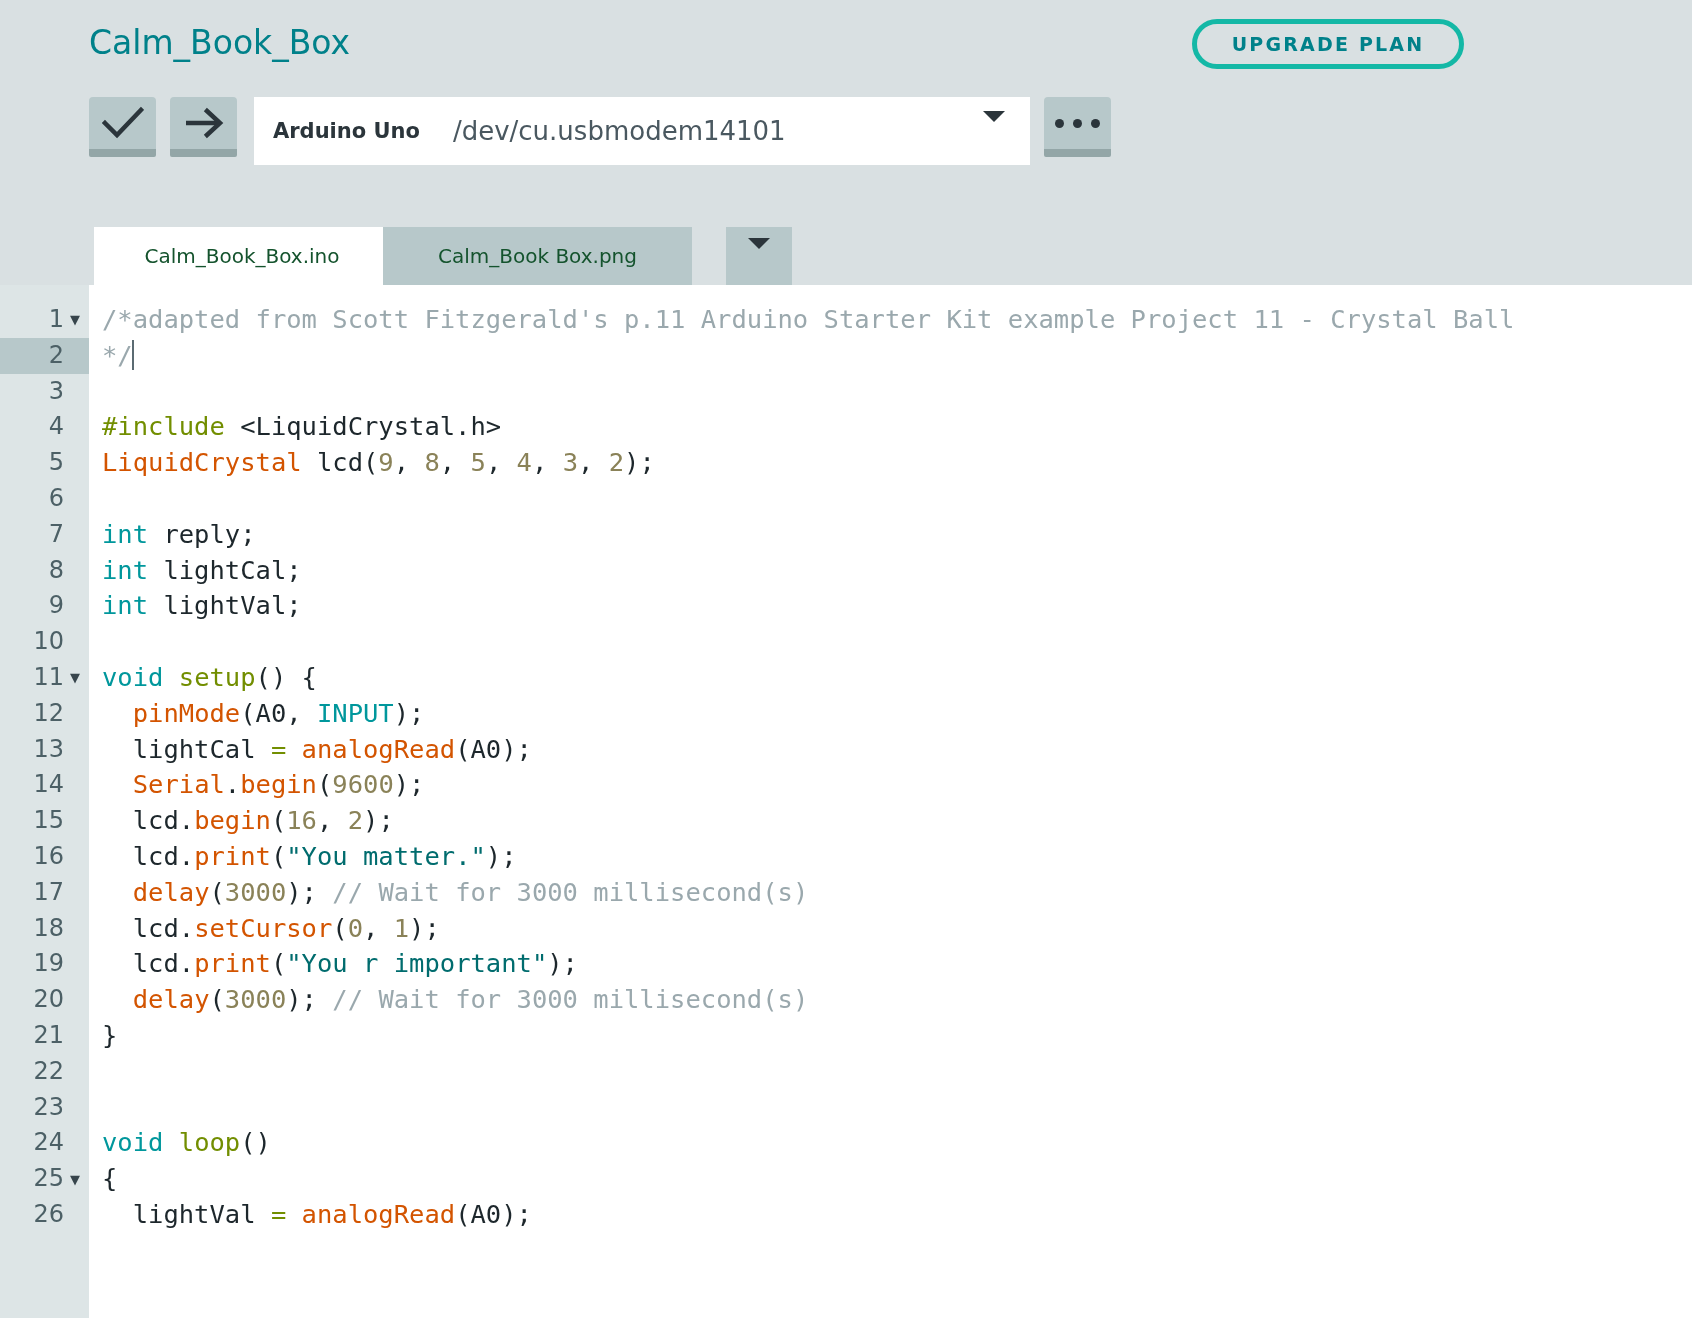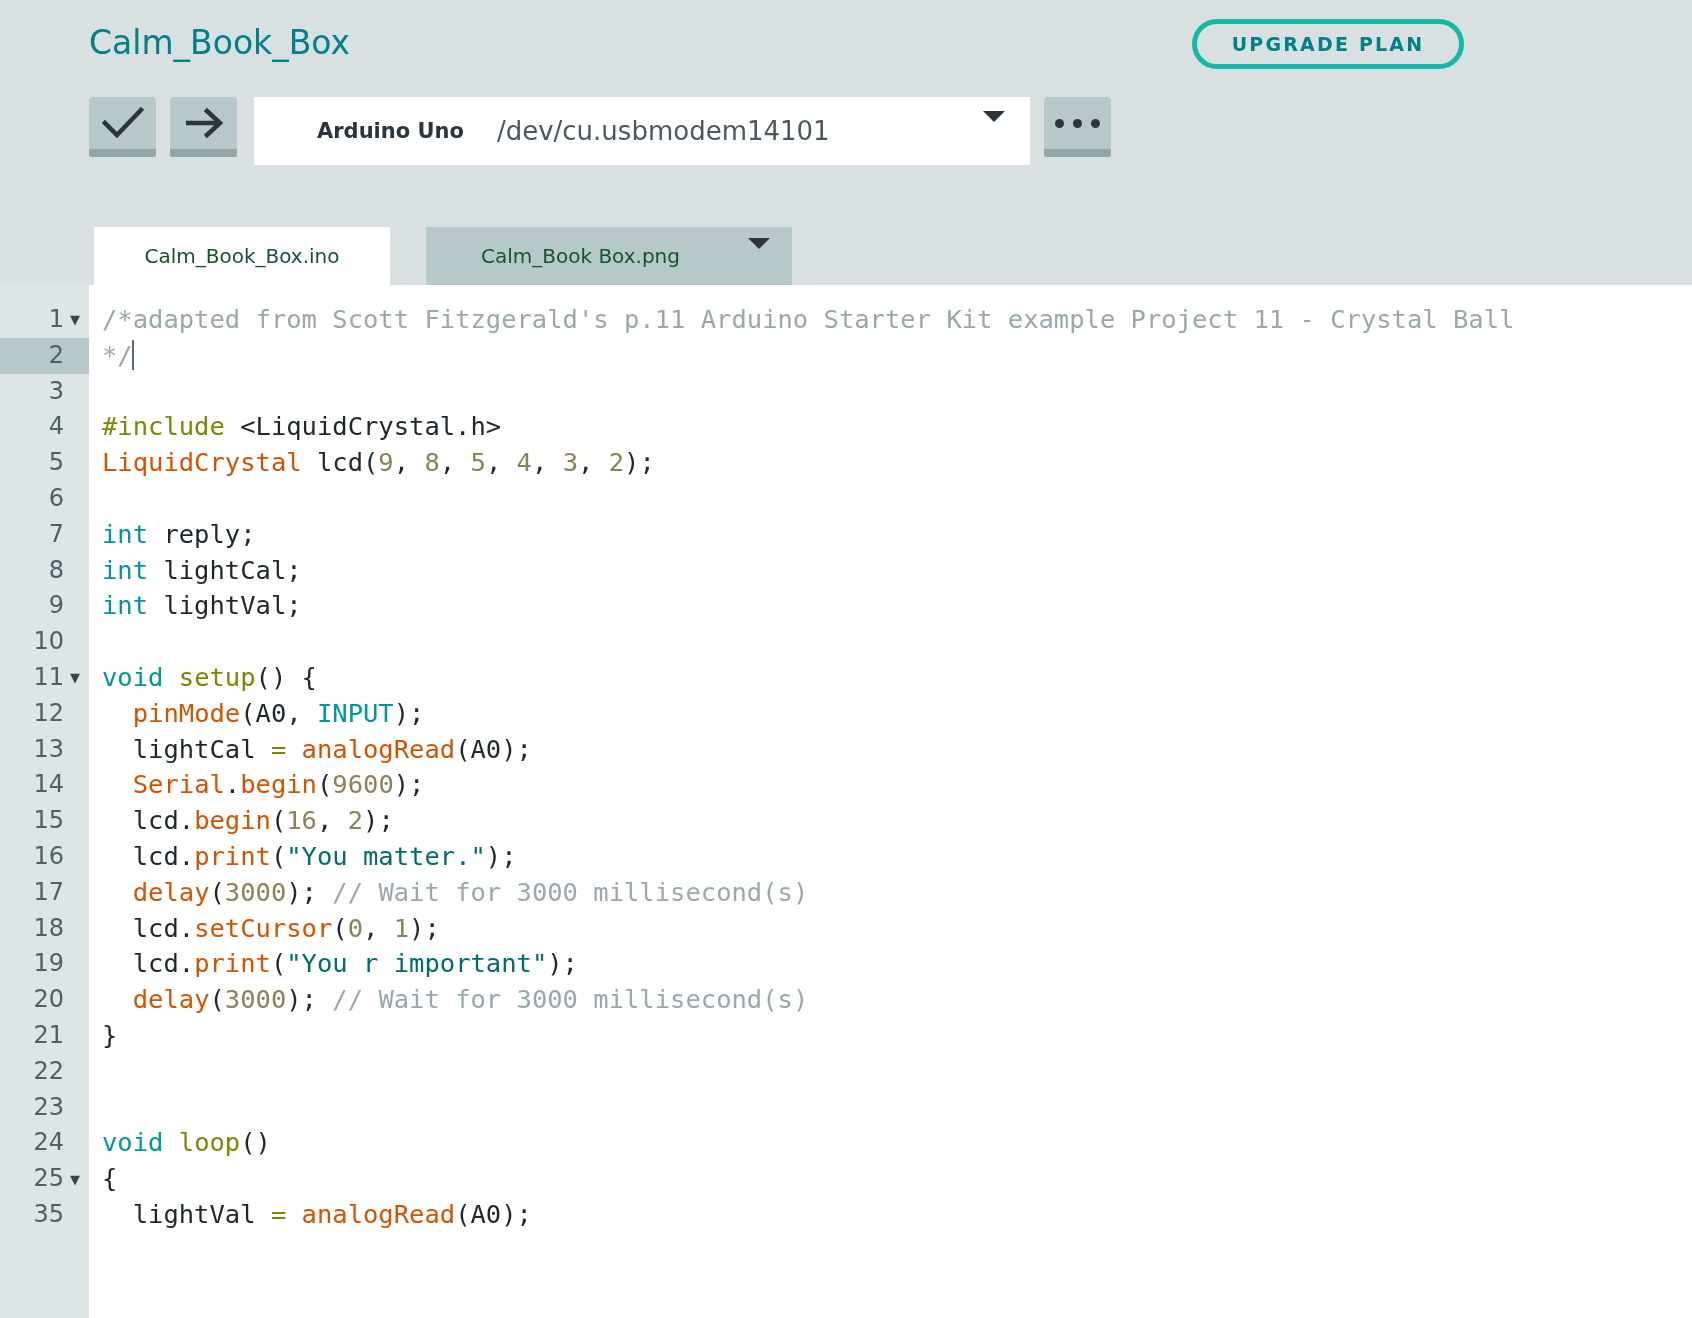"Arduino Uno" .board-select { padding-left: 44px -> none }
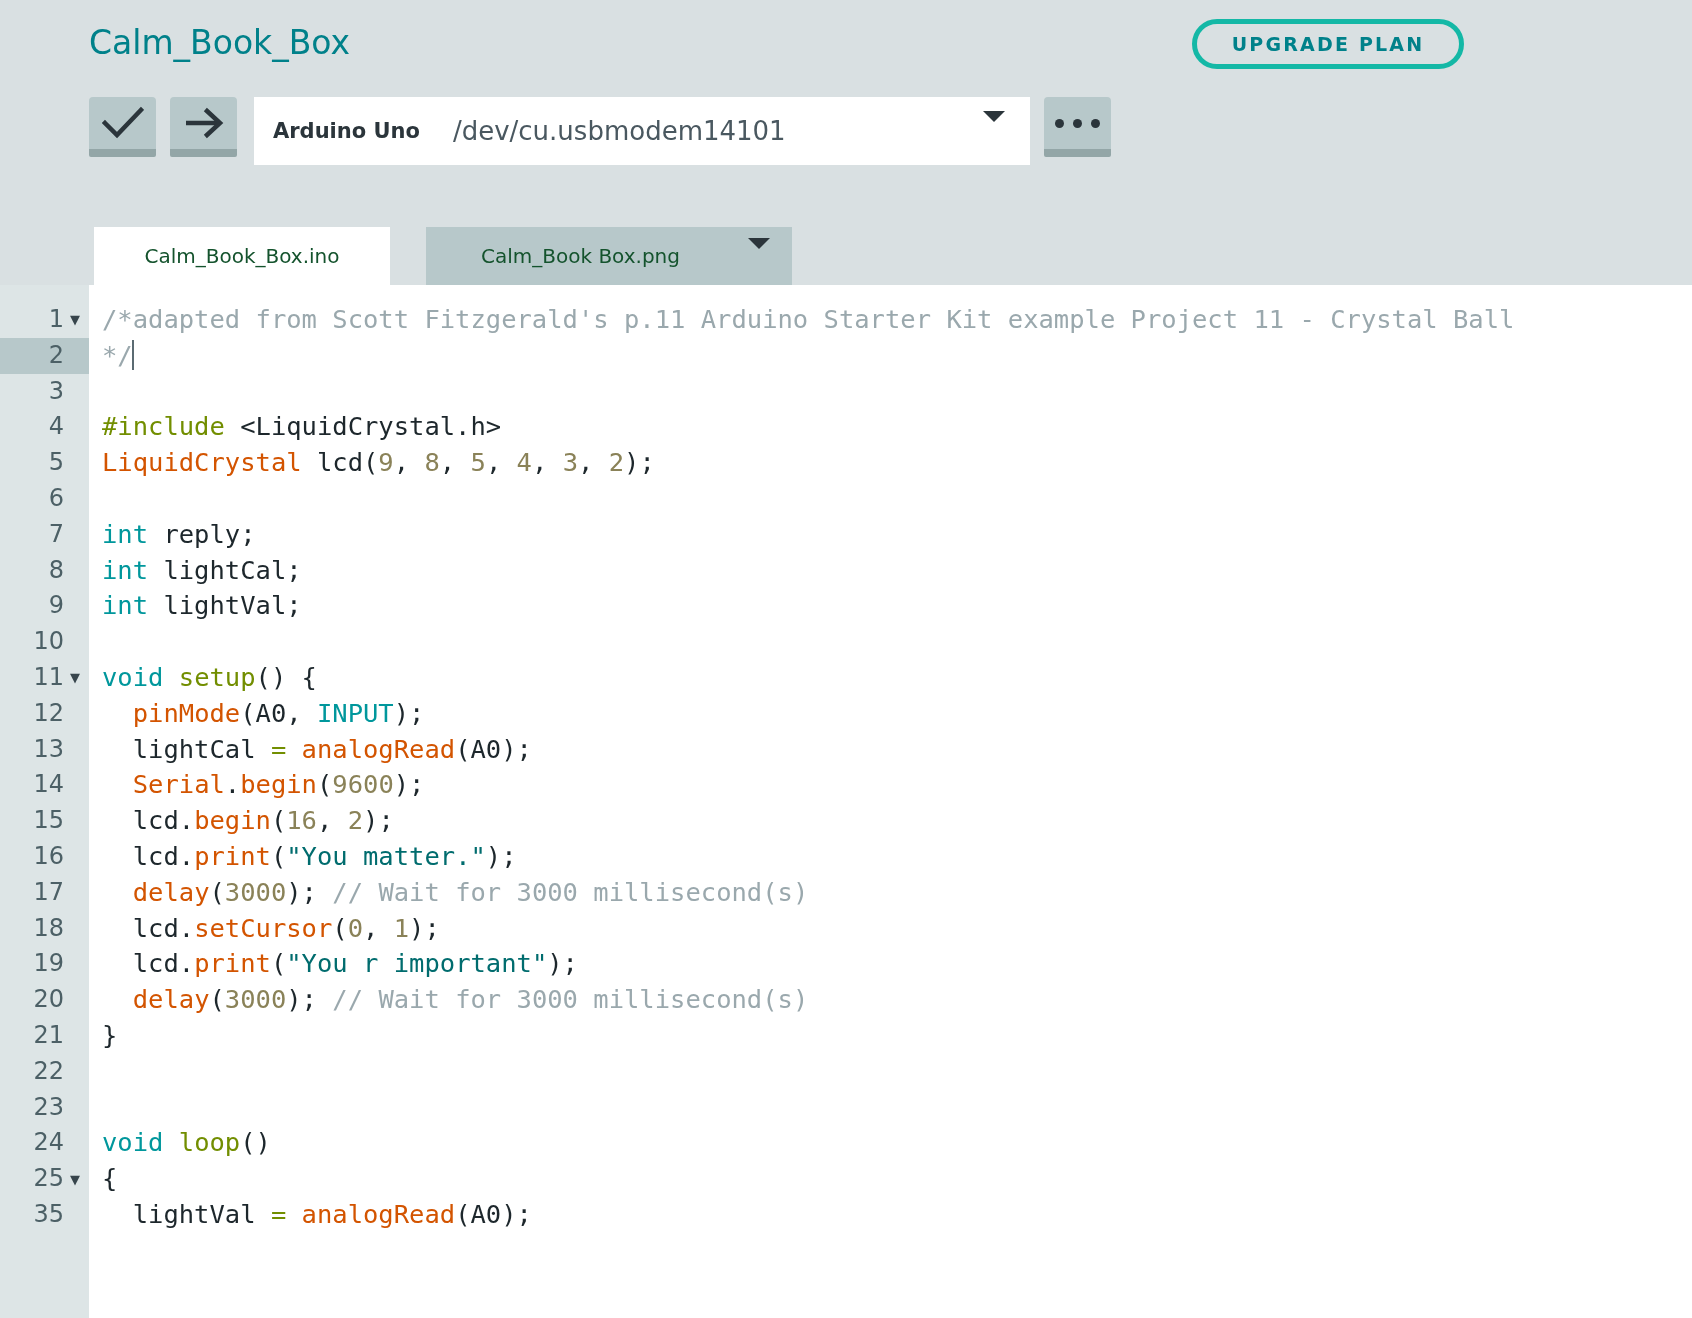"Calm_Book Box.png" .tab.inactive { left: 426px -> 383px }
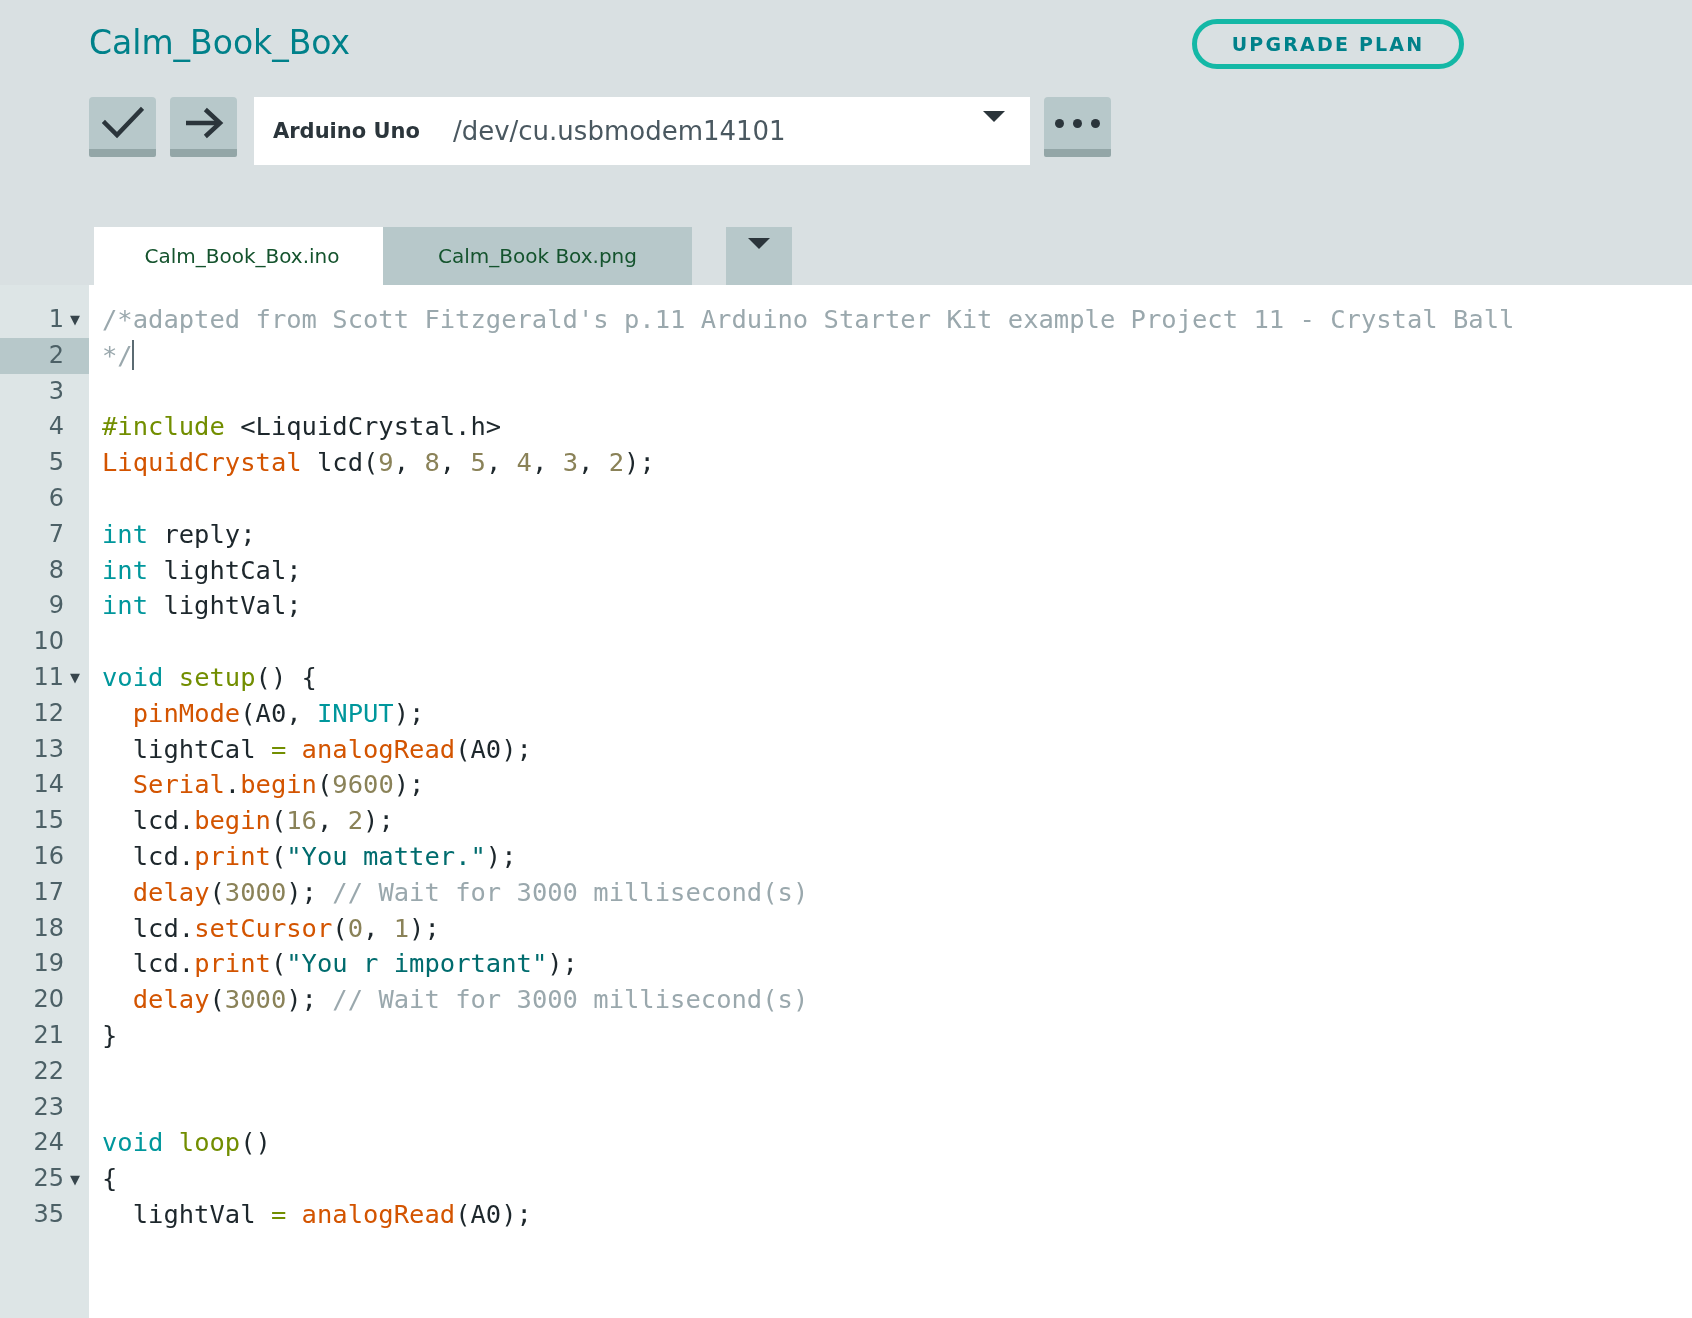"35" span.num { text: 35 -> 26 }
